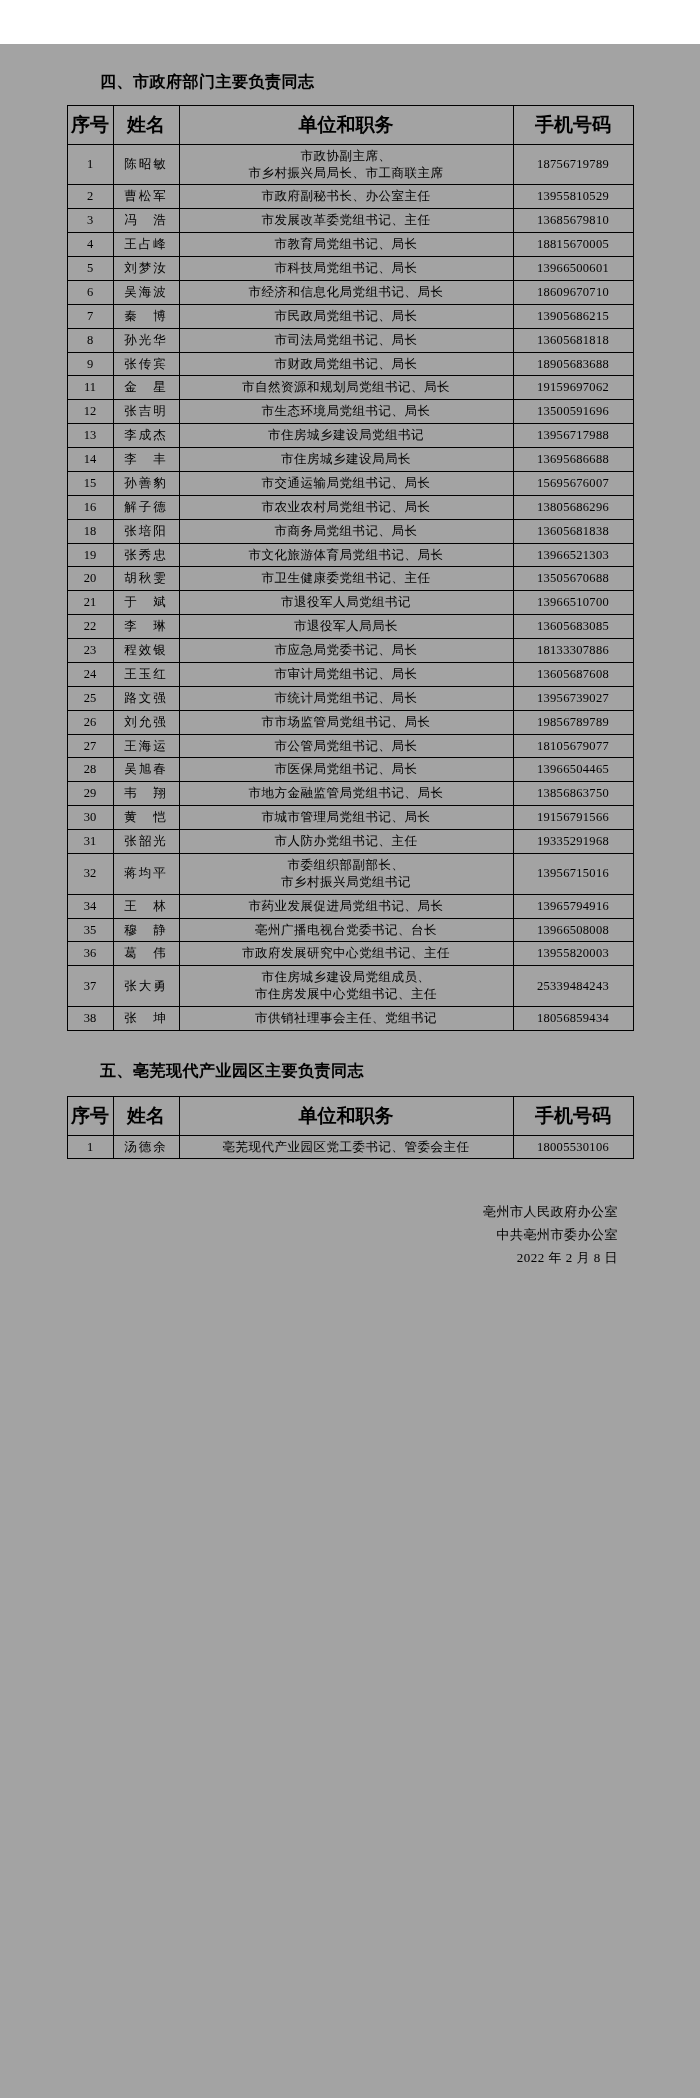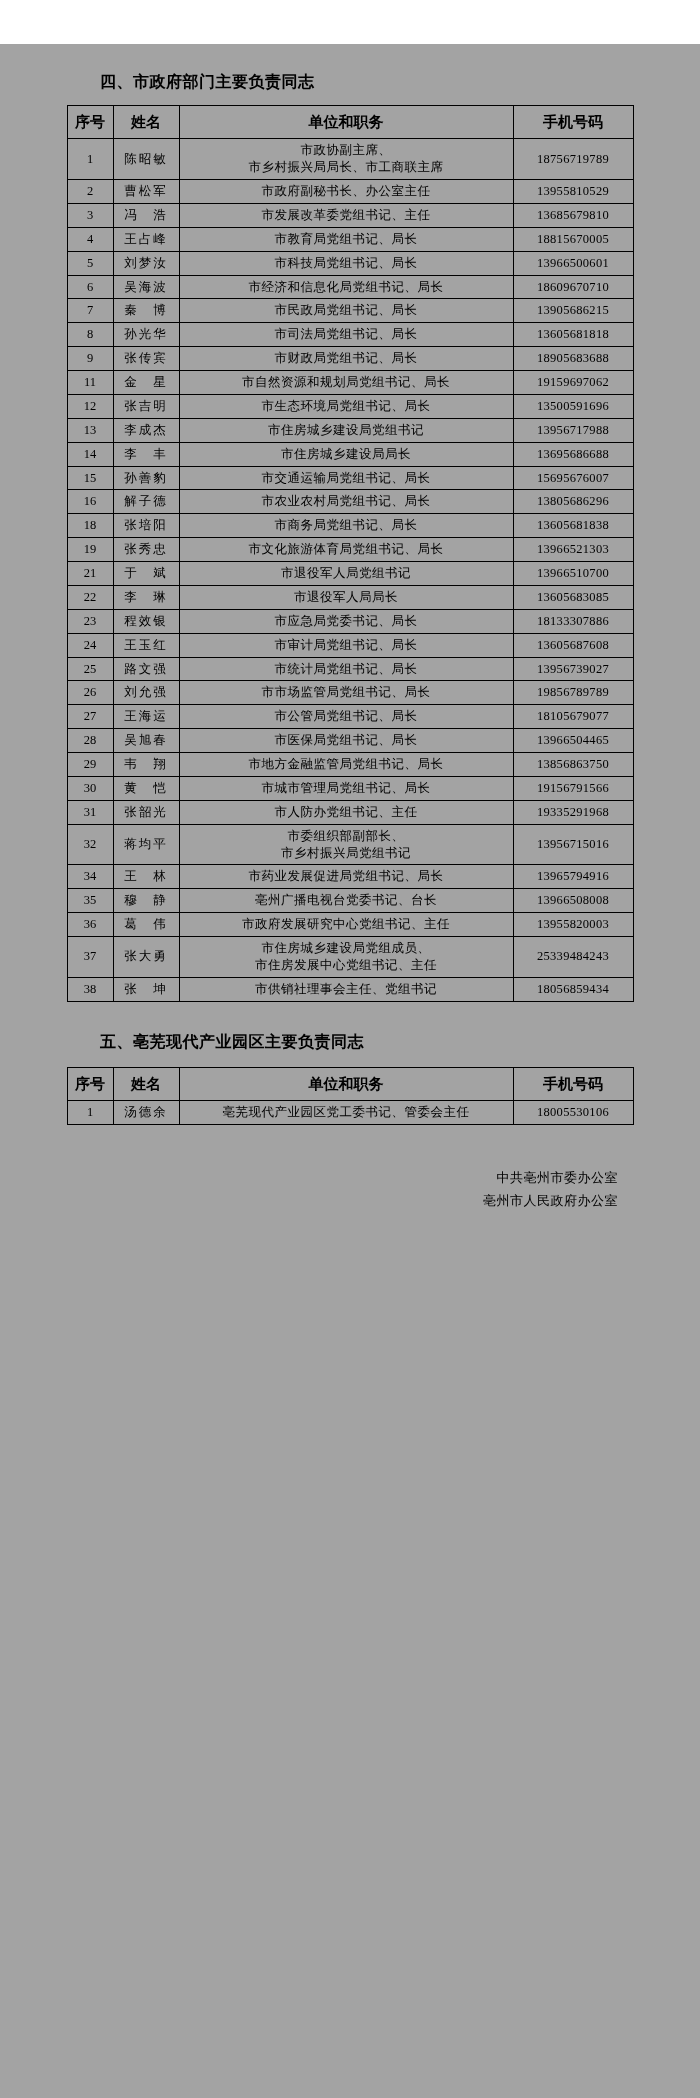"序号" table.roster thead th { font-size: 15px -> 19px }
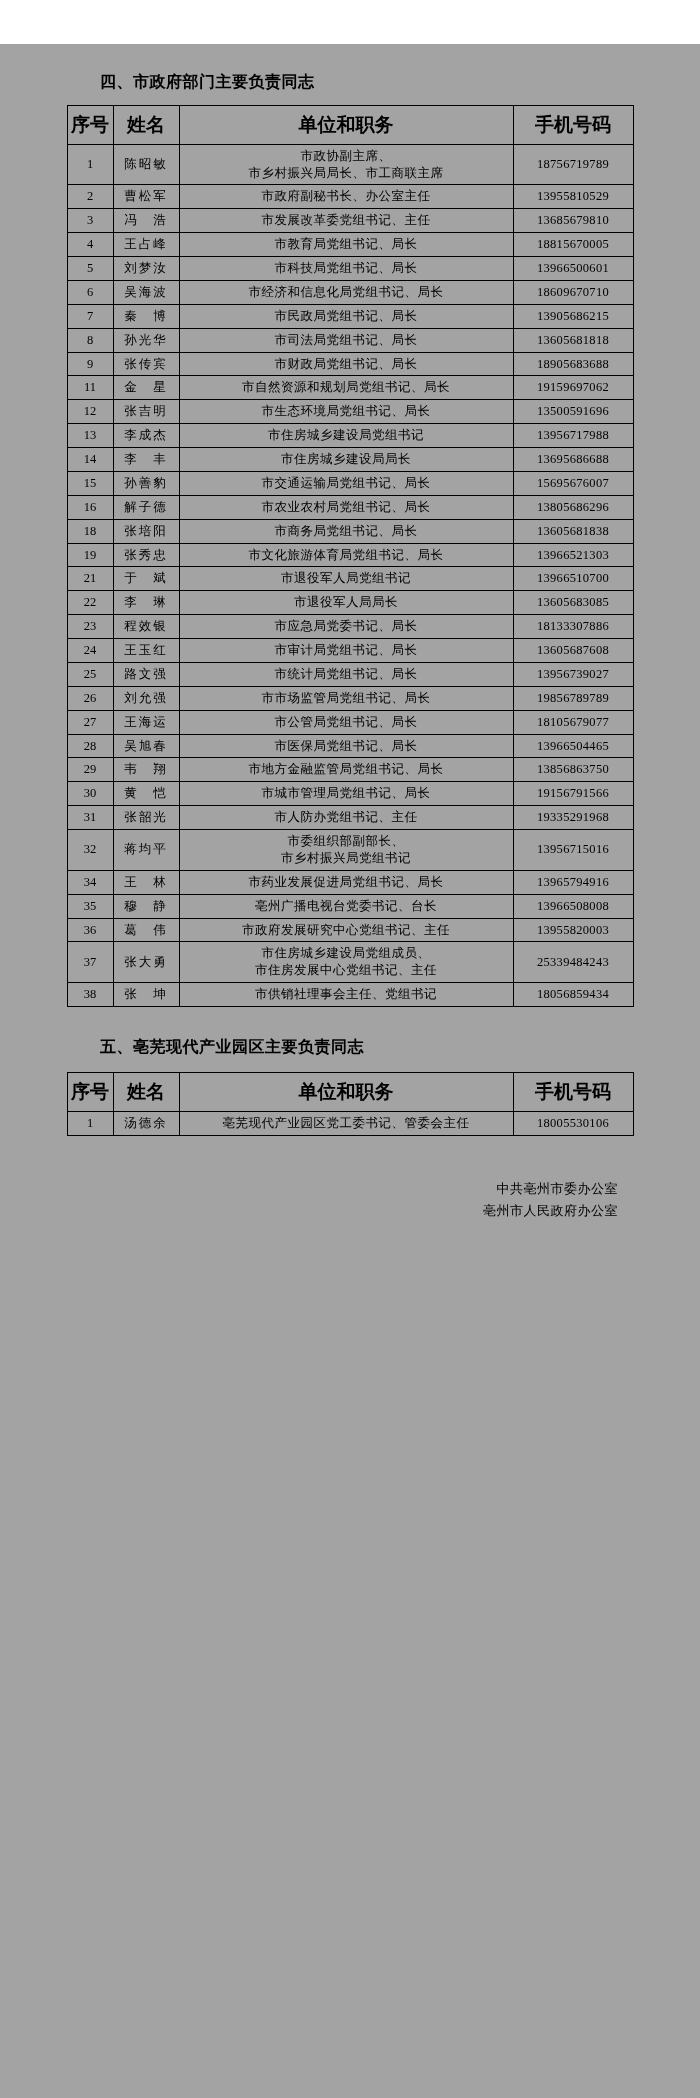"20" tr { html: none -> <tr> <td>20</td> <td>胡秋雯</td> <td>市卫生健康委党组书记、主任</td> <td>13505670688</td> </tr> }
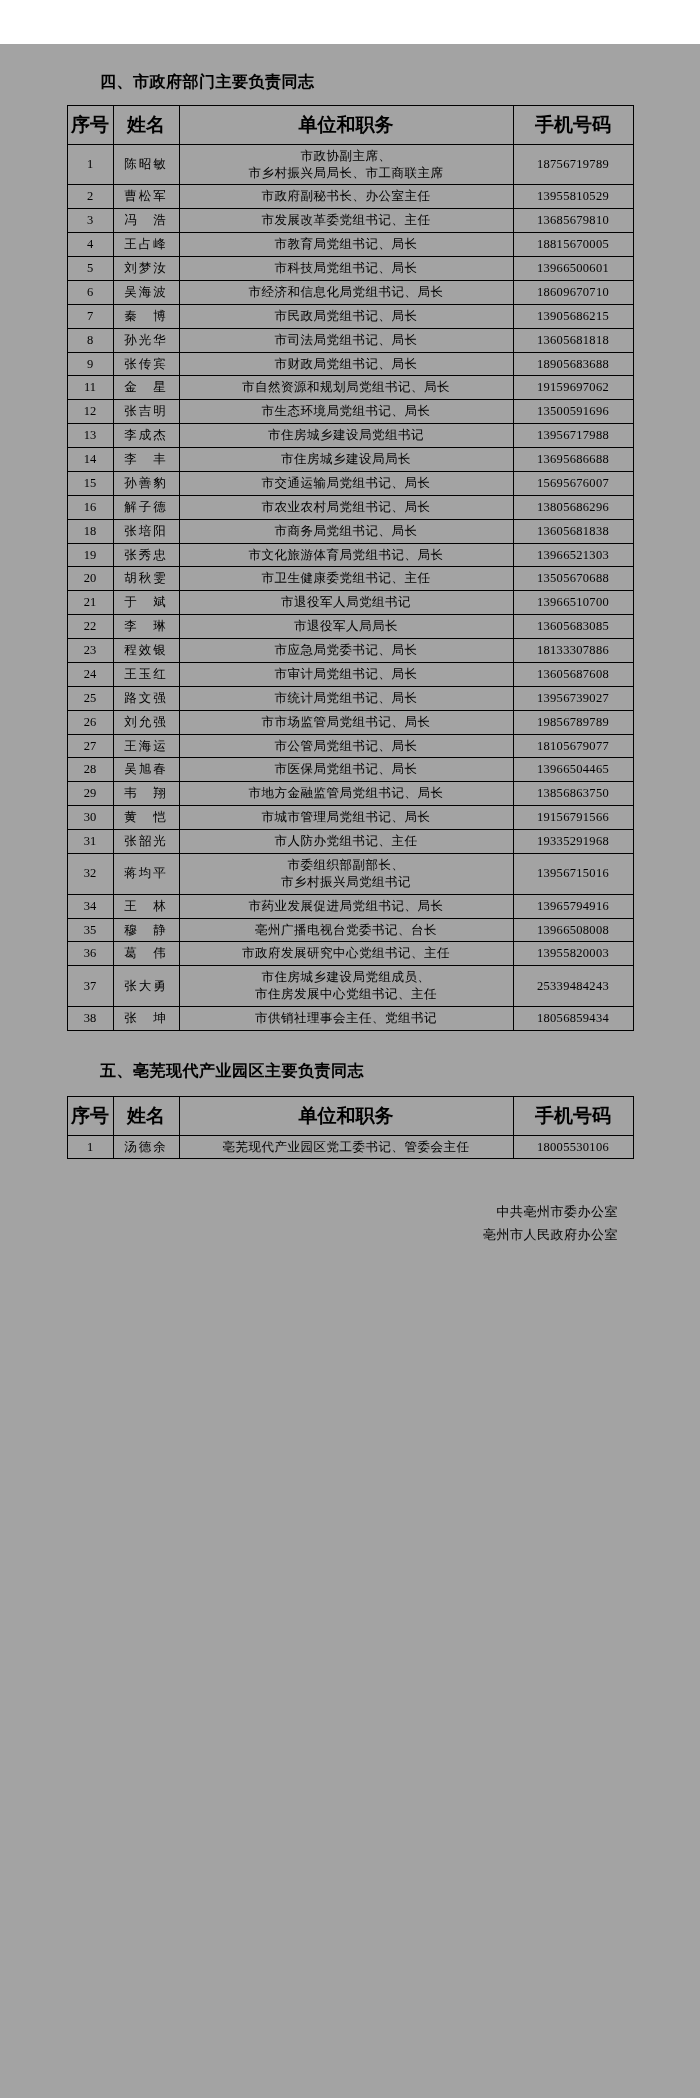"中共亳州市委办公室" div { order: before "亳州市人民政府办公室" -> after "亳州市人民政府办公室" }
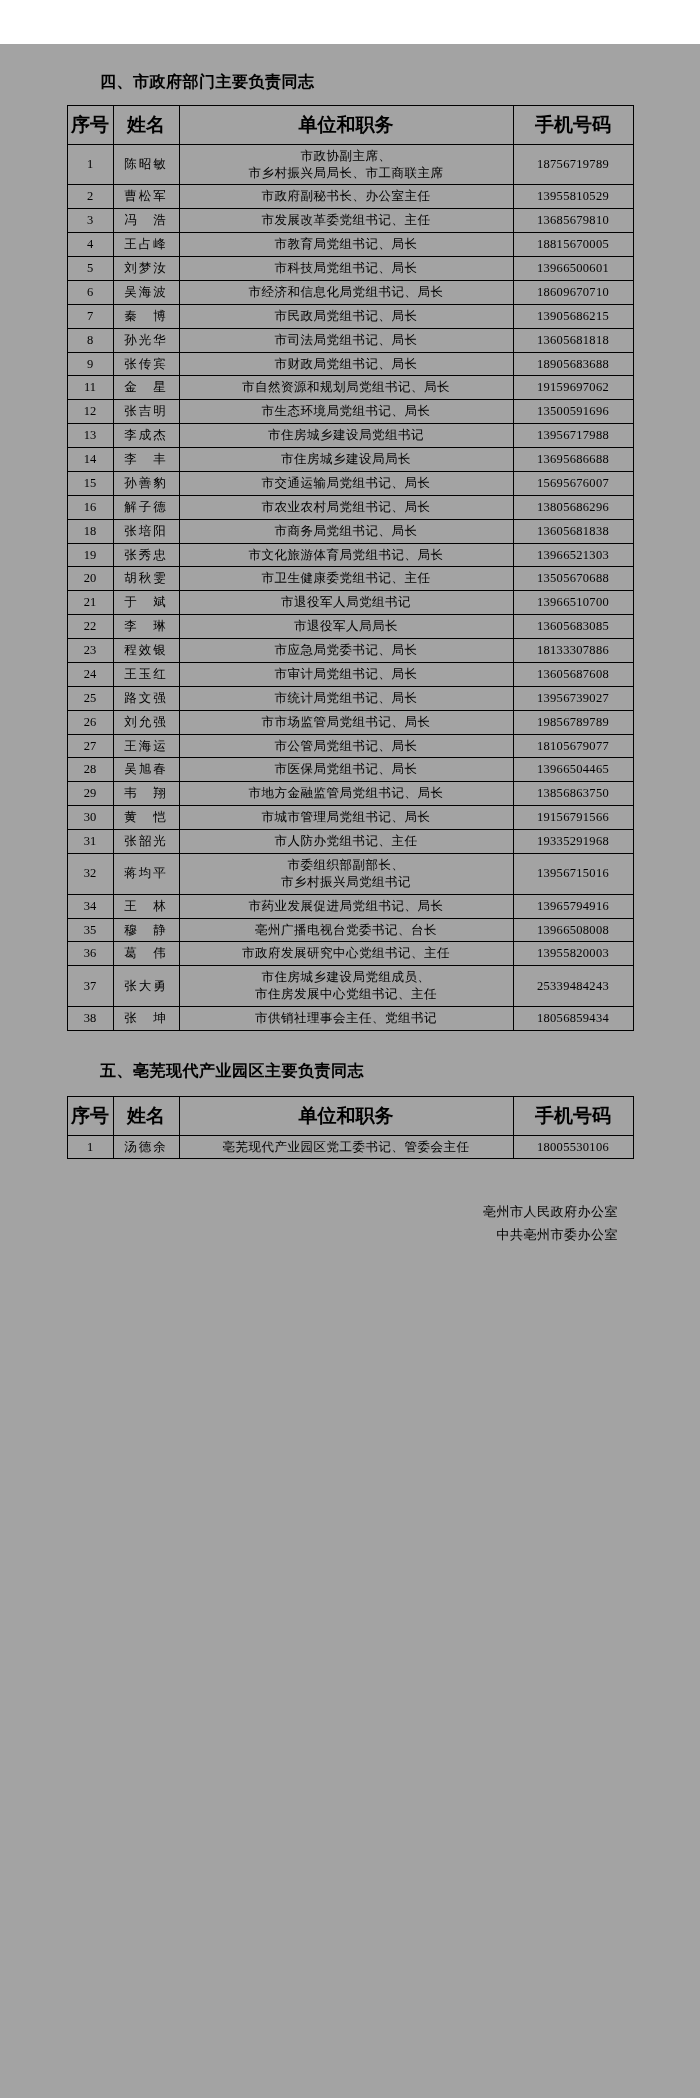"2022 年 2 月 8" div { html: none -> <div>2022 年 2 月 8 日</div> }
